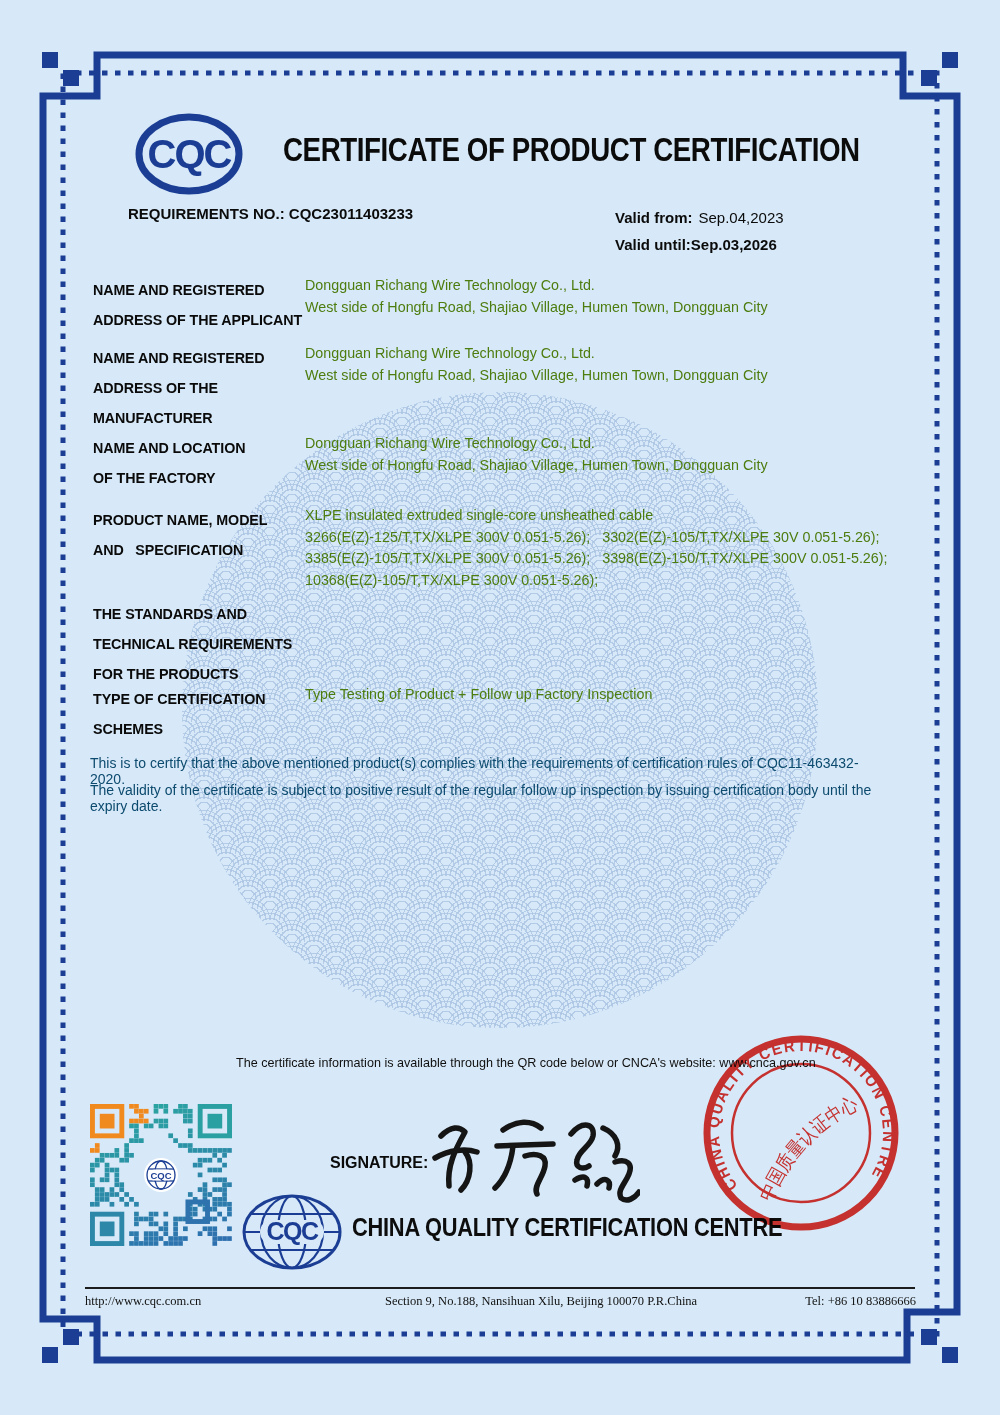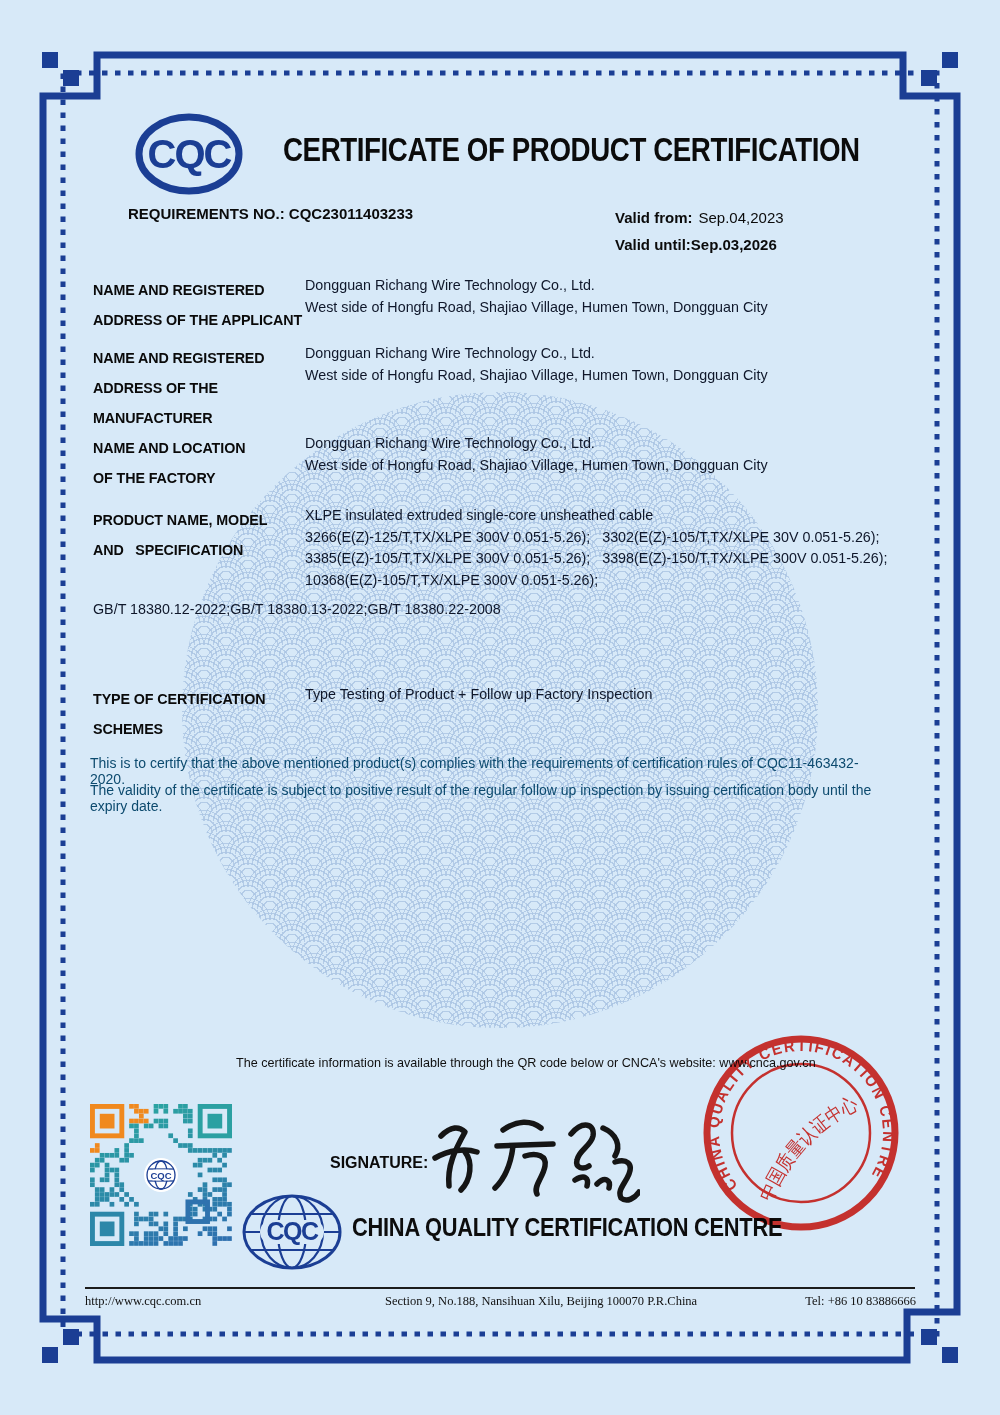"Dongguan Richang Wire Technology Co.," .val { color: #0f172a -> #4d7c0f }
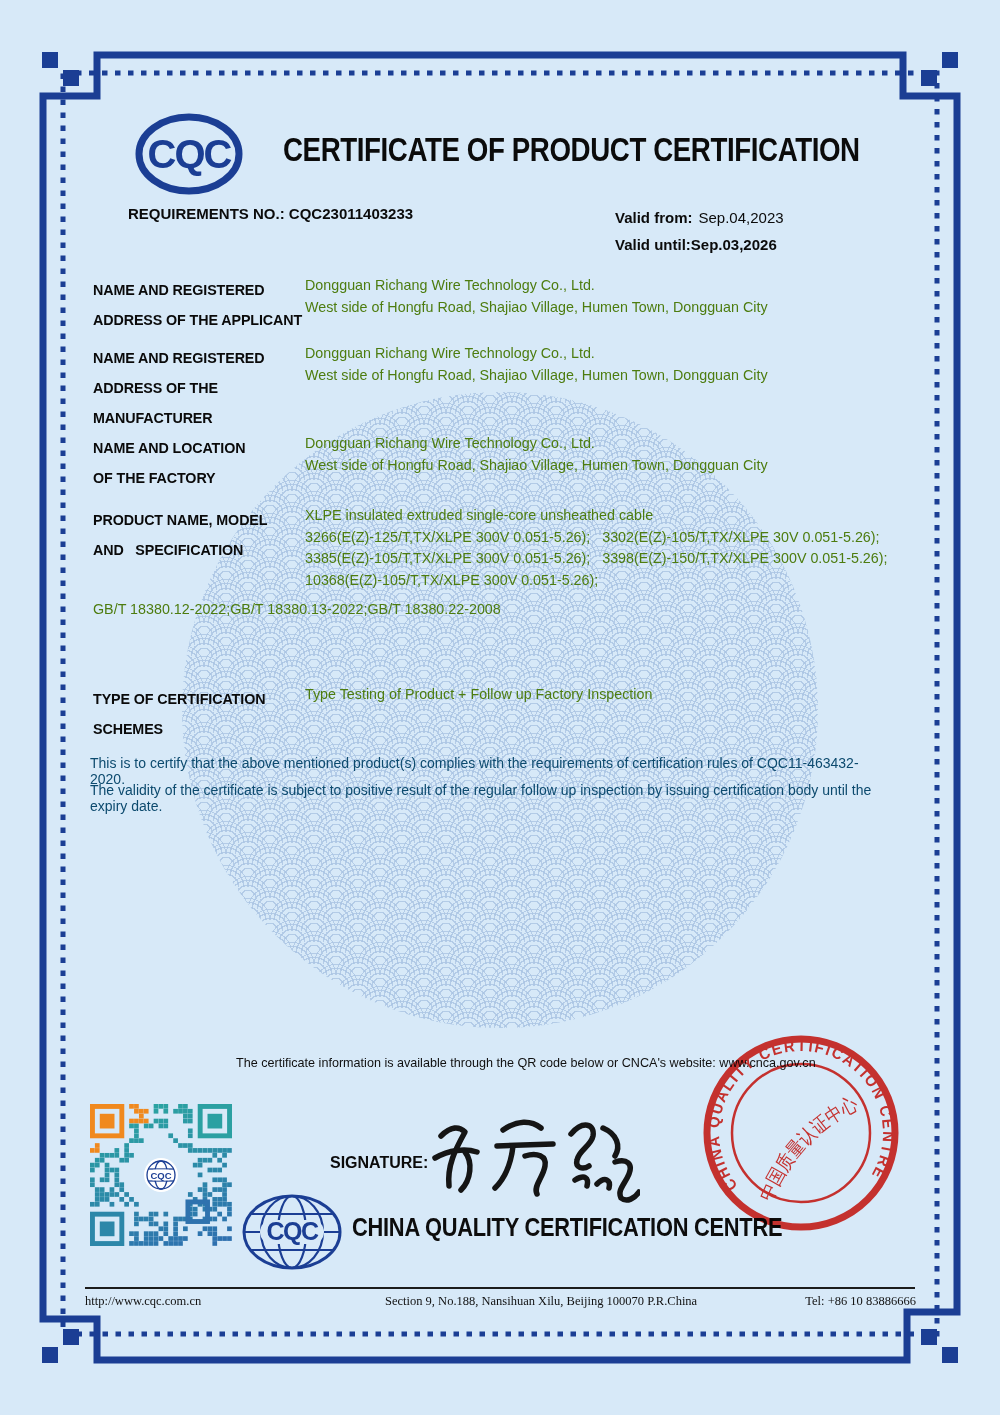"THE STANDARDS AND" div.lbl { html: none -> <div>THE STANDARDS AND TECHNICAL REQUIREMENTS FOR THE PRODUCTS</div> }
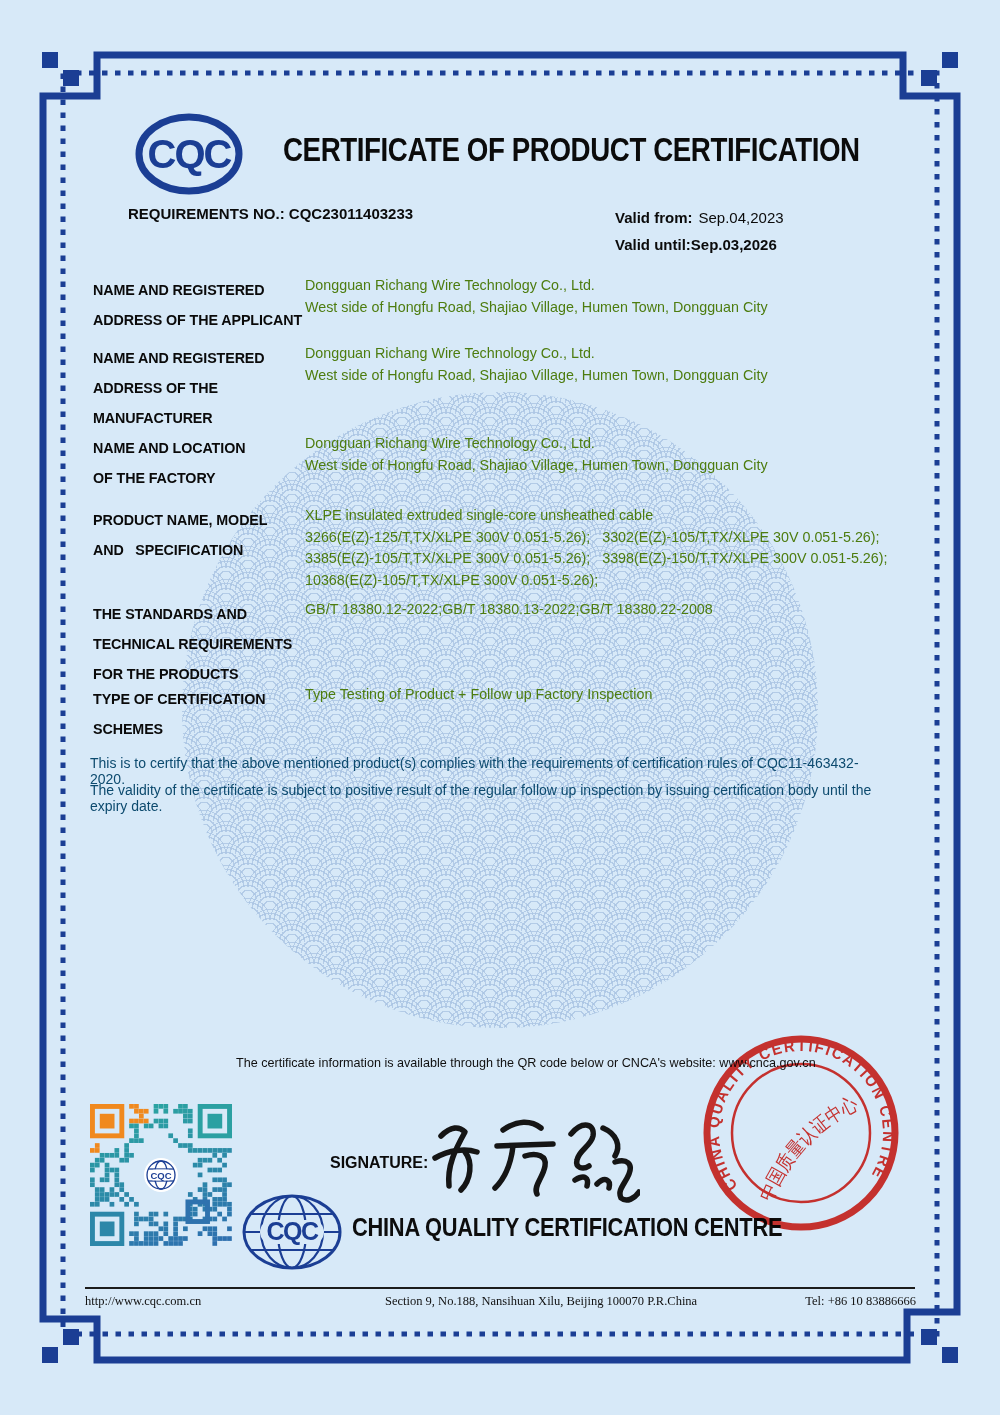"GB/T 18380.12-2022;GB/T" div.val { html: <div>GB/T 18380.12-2022;GB/T 18380.13-2022;GB/T 18380.22-2008</div> -> none }
